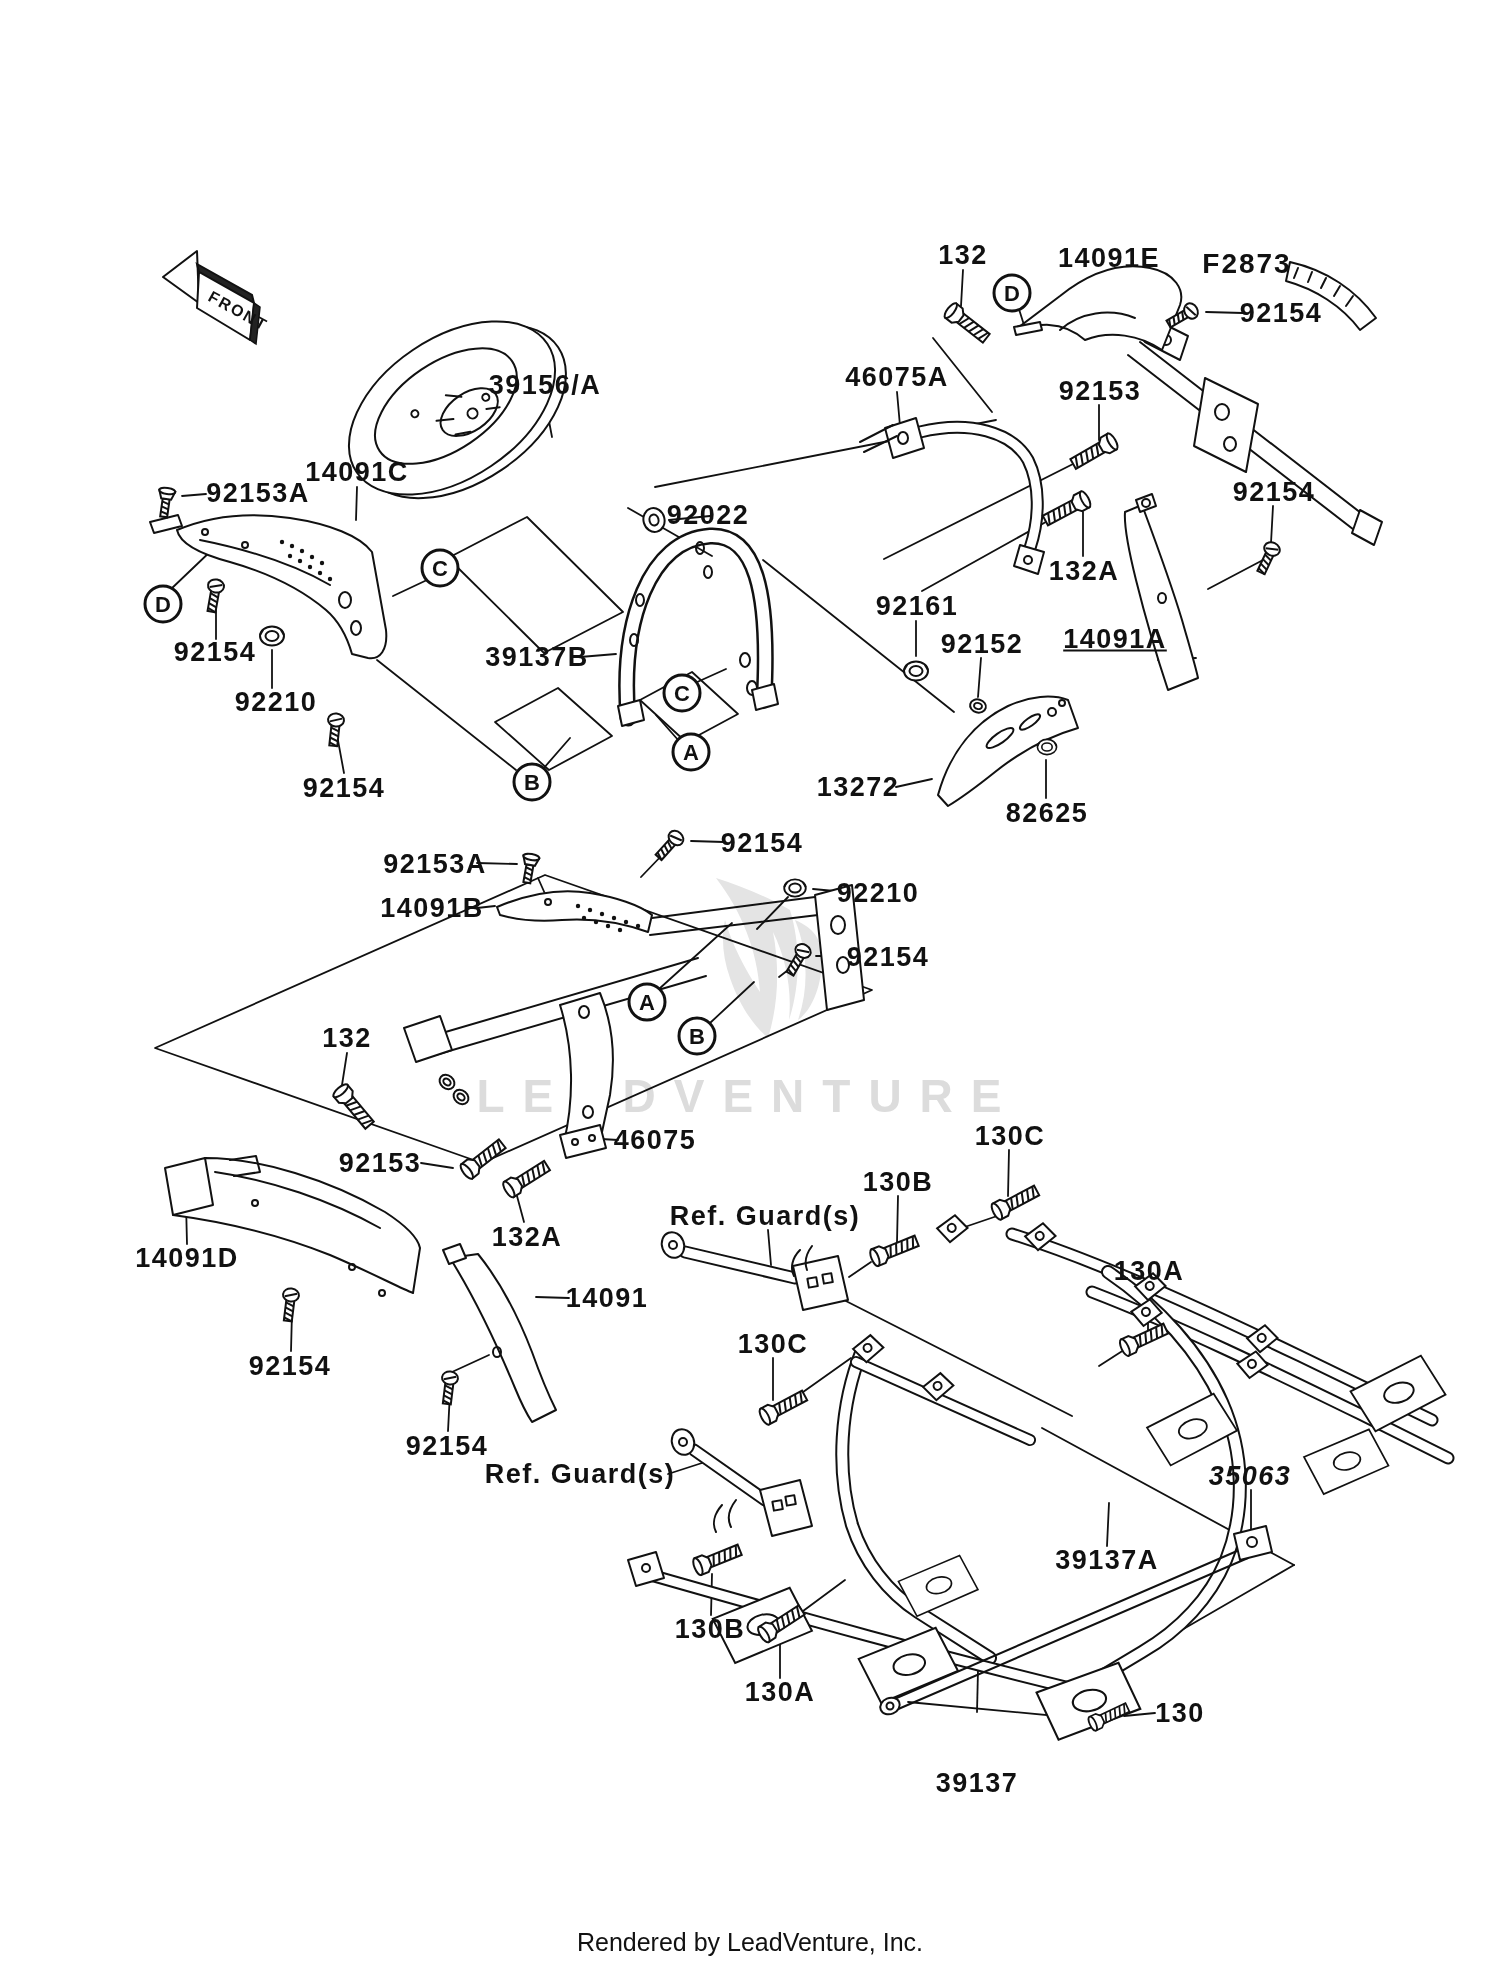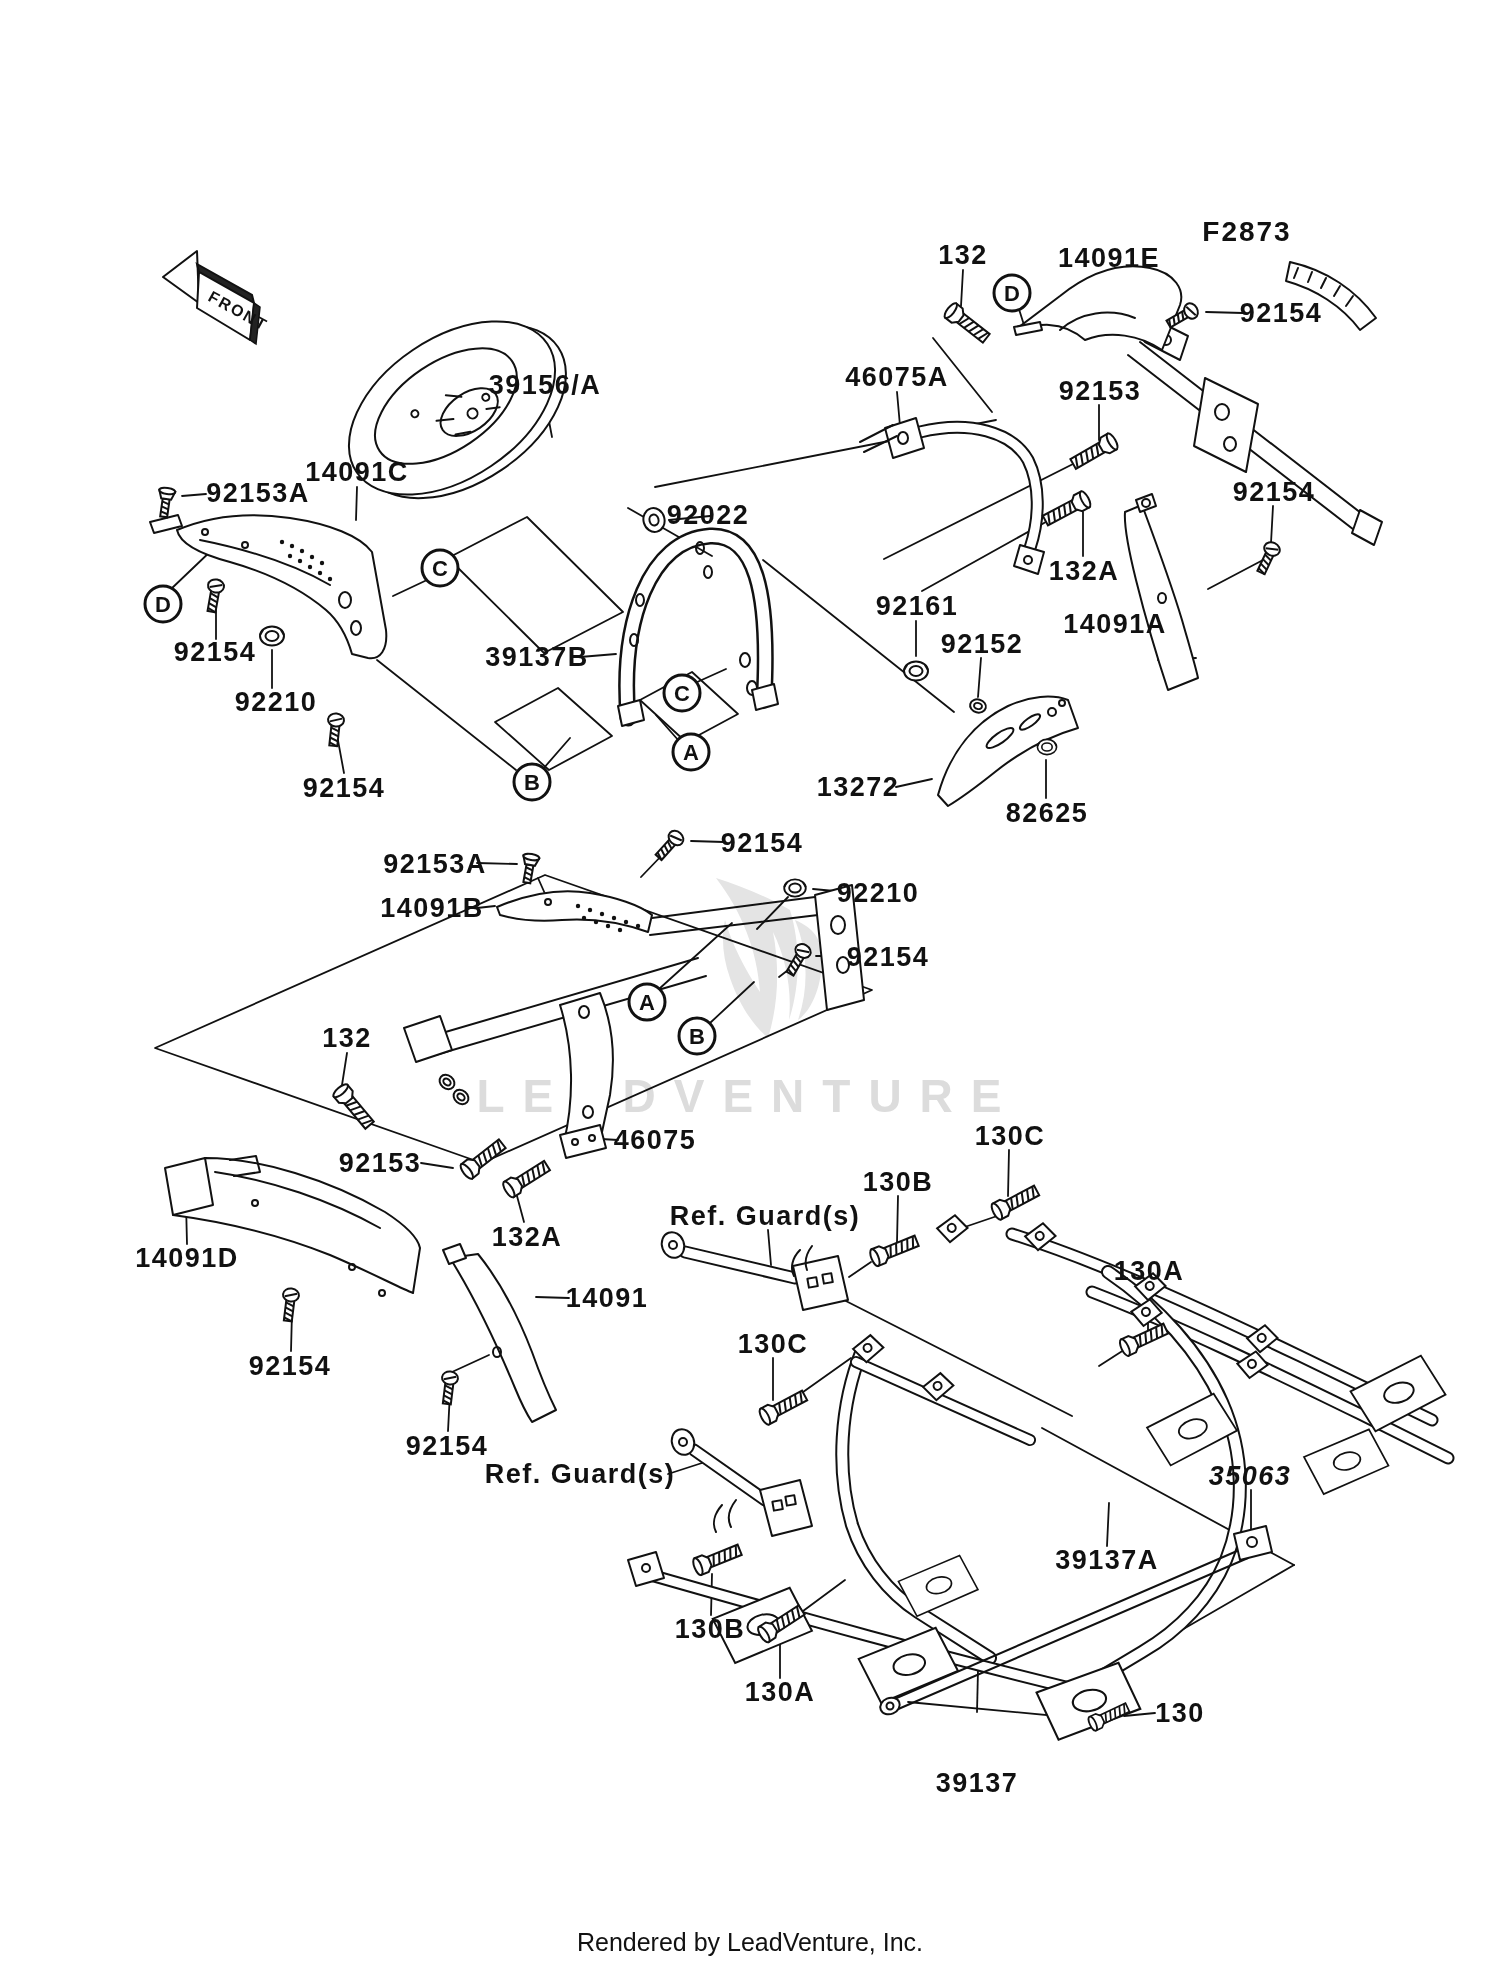"F2873" .drawing-code { margin-top: none -> 32px }
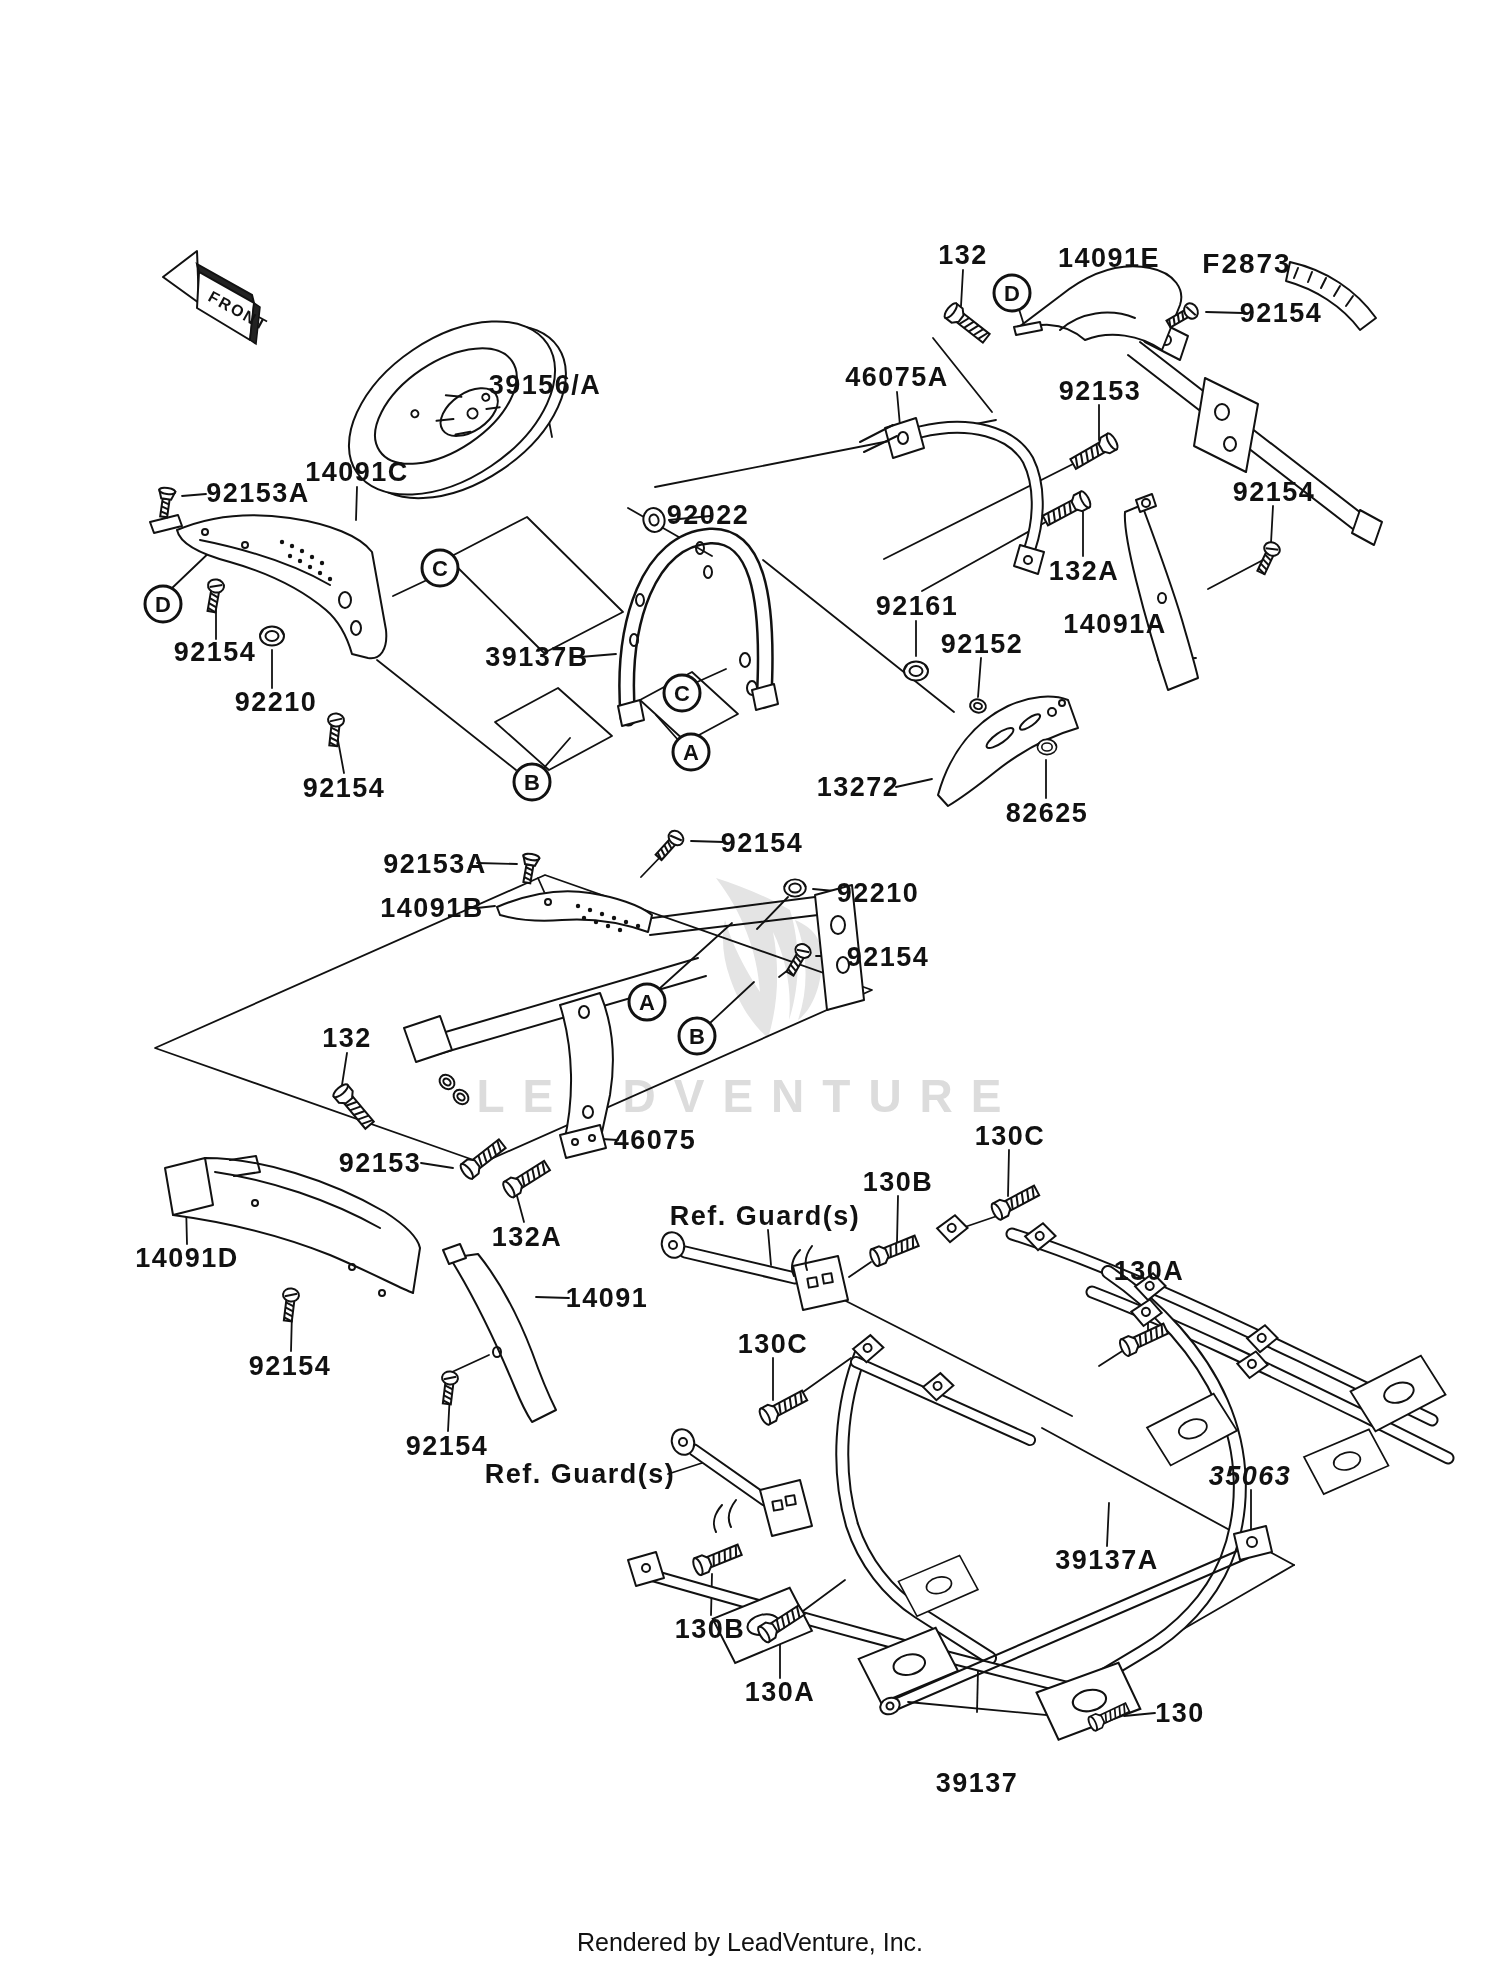"14091A" span.part-label { text-decoration: none -> underline; top: 624px -> 639px }
